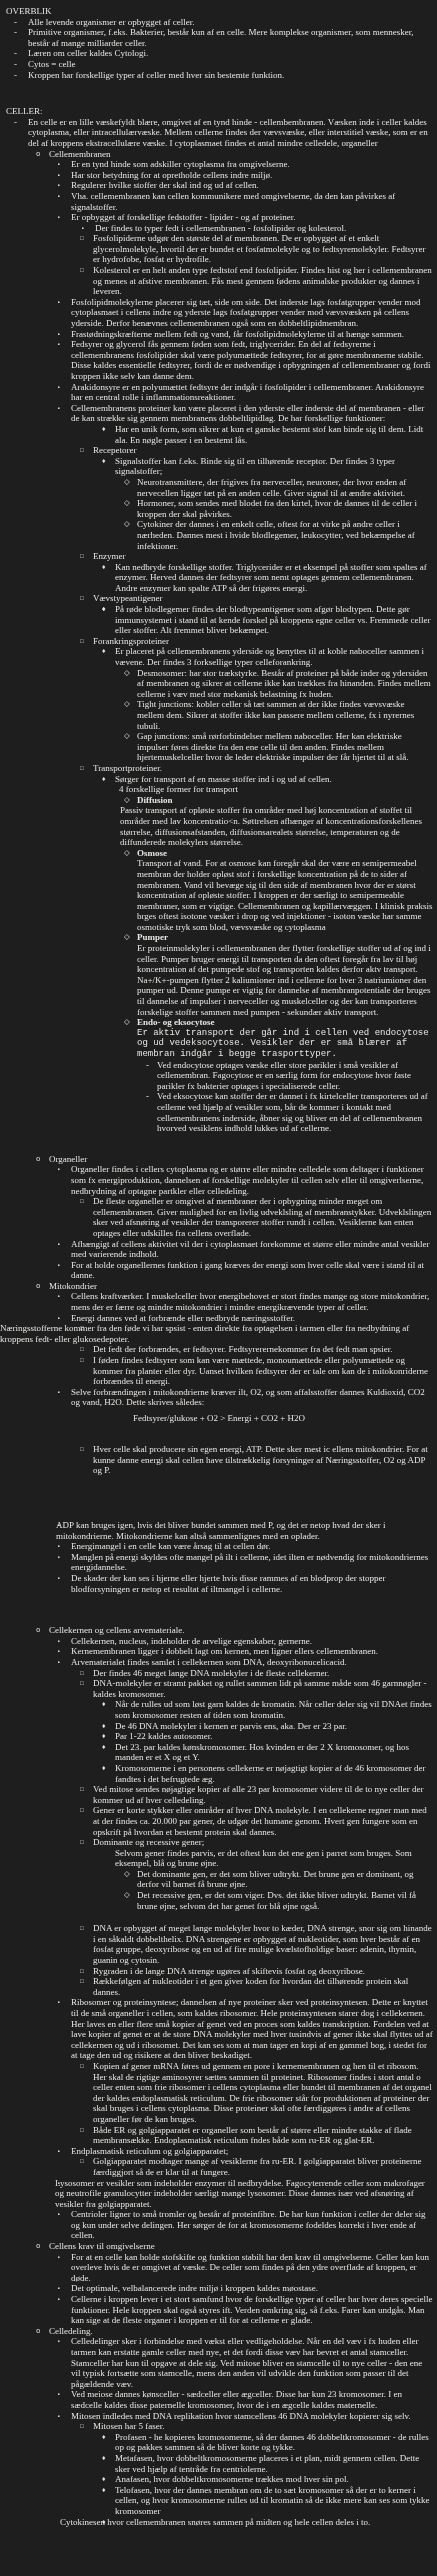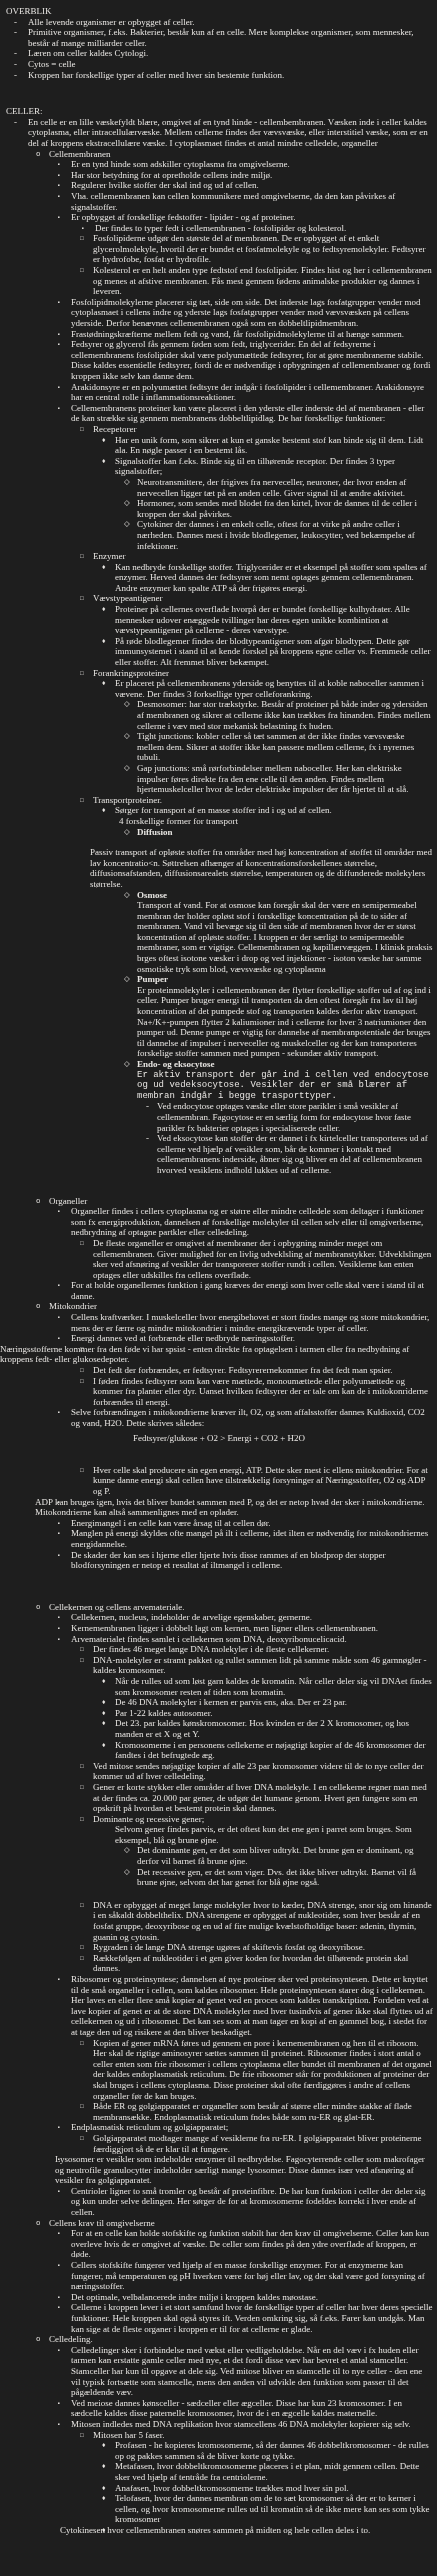"Recepetorer" div.block { order: before "Har en unik form, som" -> after "Har en unik form, som" }
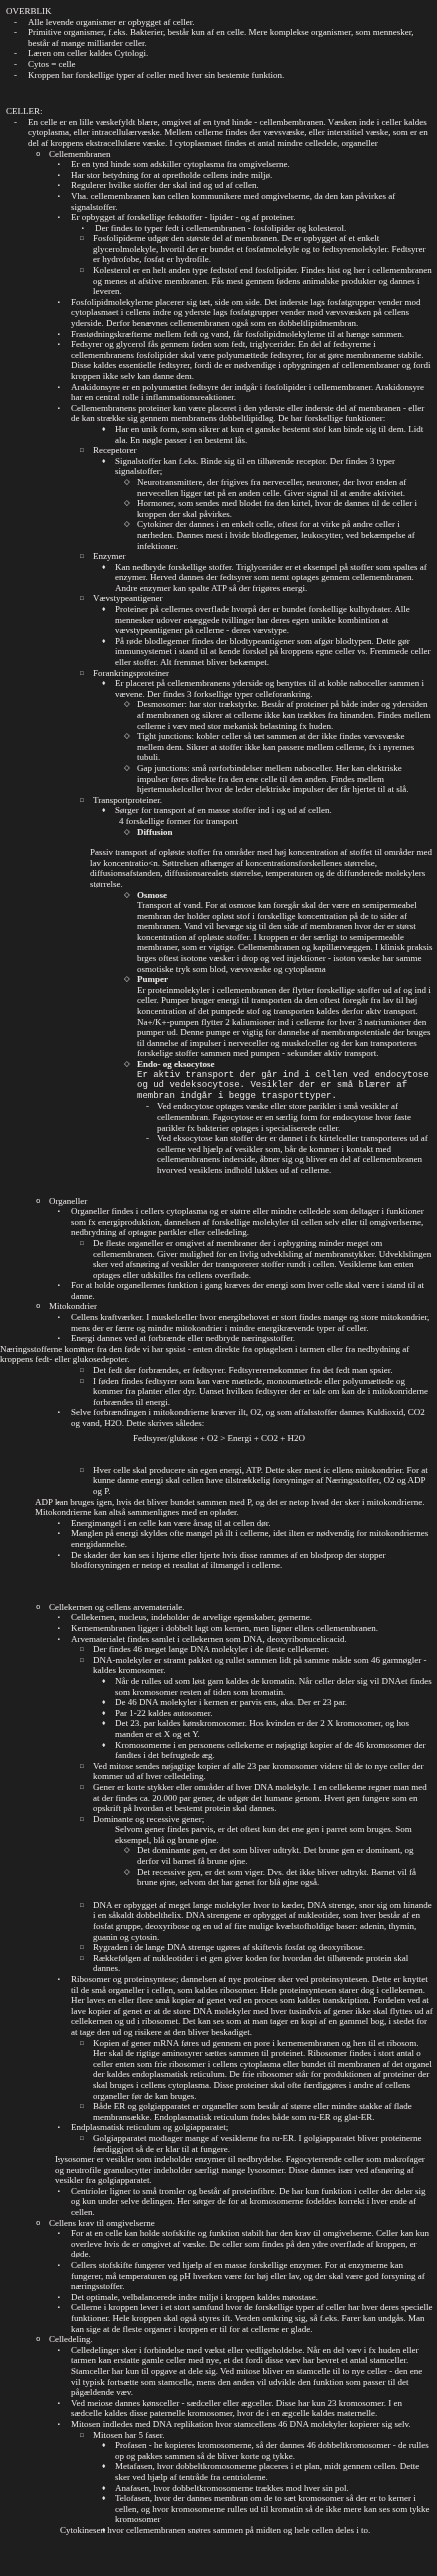"Proteiner på cellernes overflade hvorpå" span { html: <span>Proteiner på cellernes overflade hvorpå der er bundet forskellige kulhydrater. Alle mennesker udover enæggede tvillinger har deres egen unikke kombintion at vævstypeantigener på cellerne - deres vævstype.</span> -> none }
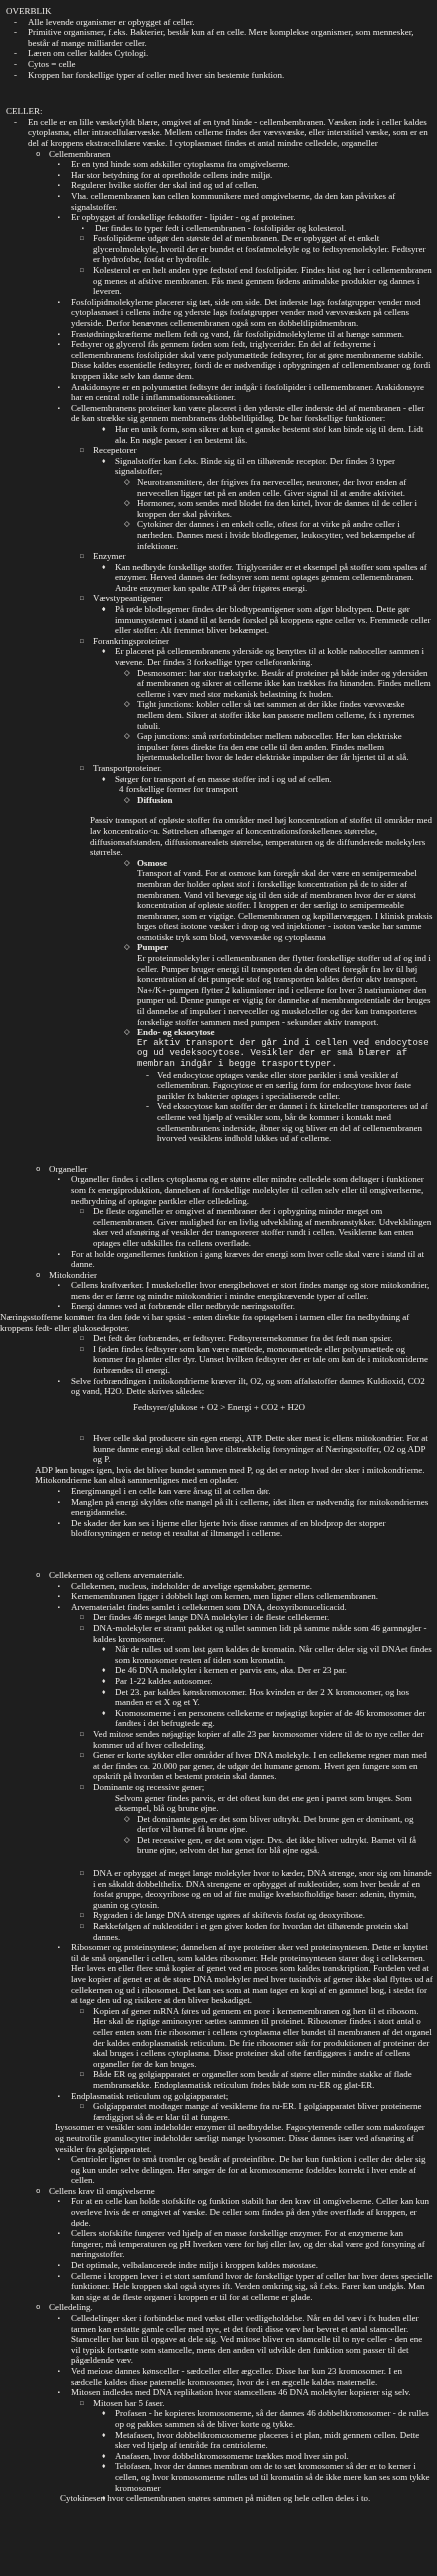"Passiv transport af opløste stoffer" div.block { margin-top: 10px -> none; padding-left: 90px -> 120px }
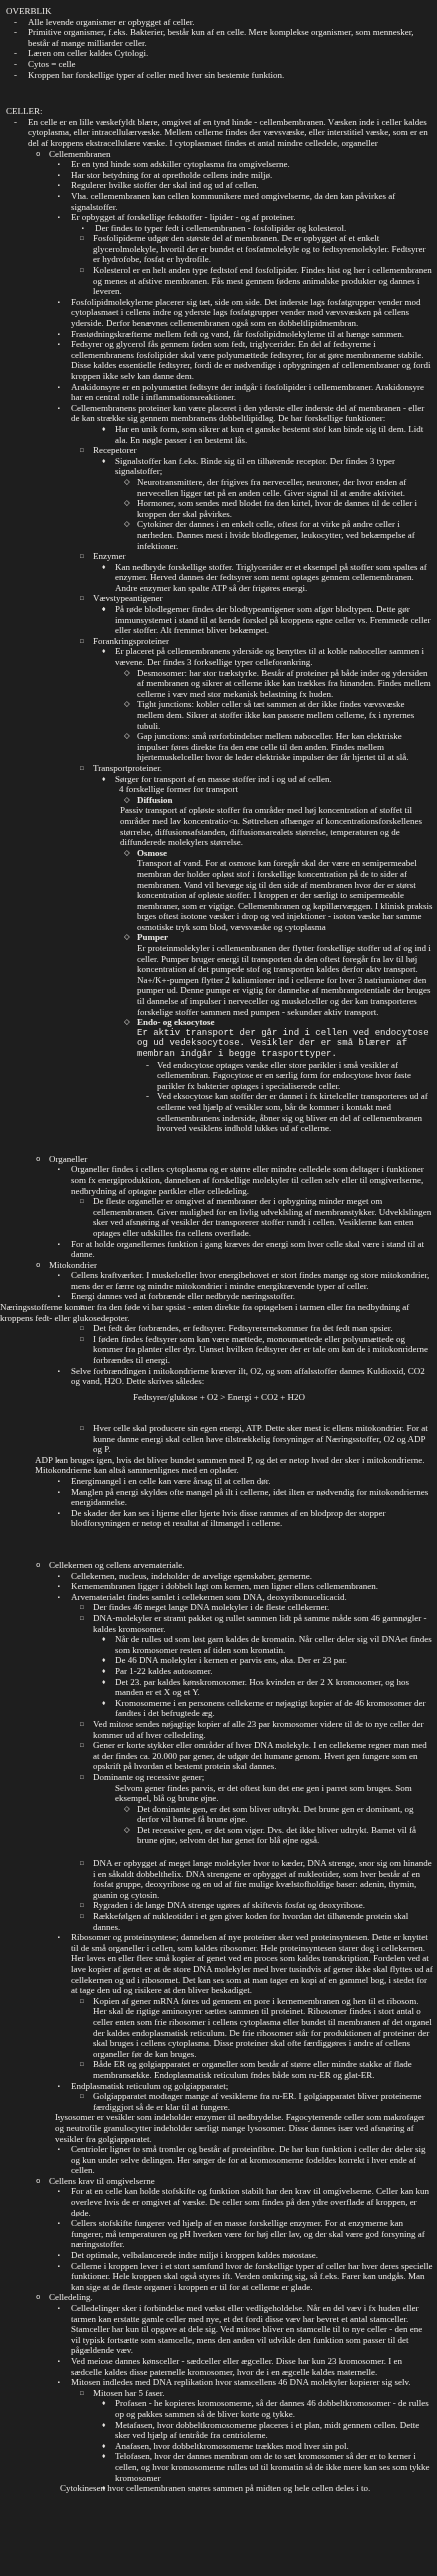"Afhængigt af cellens aktivitet vil" div.block { html: none -> <div><span>▪</span><span>Afhængigt af cellens aktivitet vil der i cytoplasmaet forekomme et større eller mindre antal vesikler med varierende indhold.</span></div> }
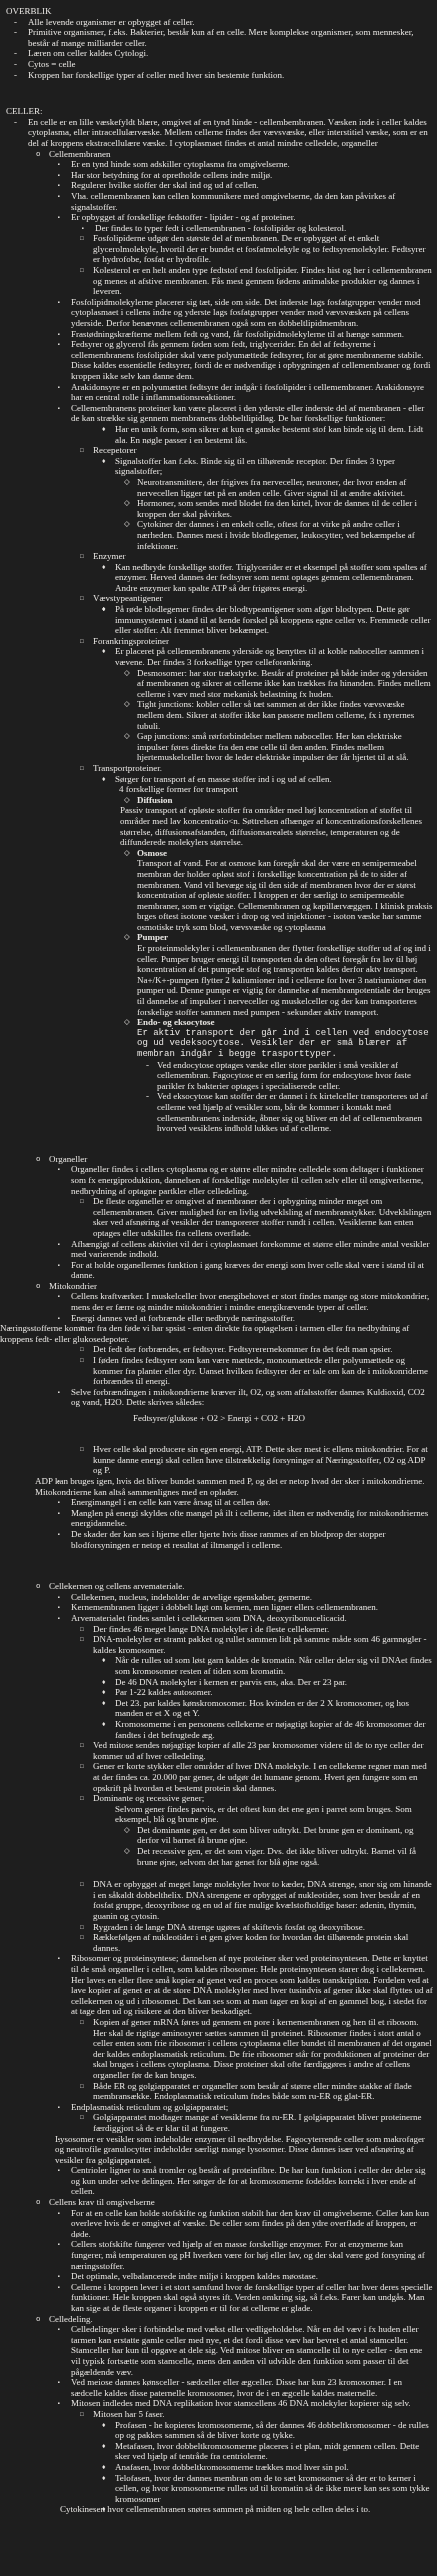"ADP kan bruges igen, hvis" div.block { margin-top: none -> 44px; padding-left: 35px -> 56px }
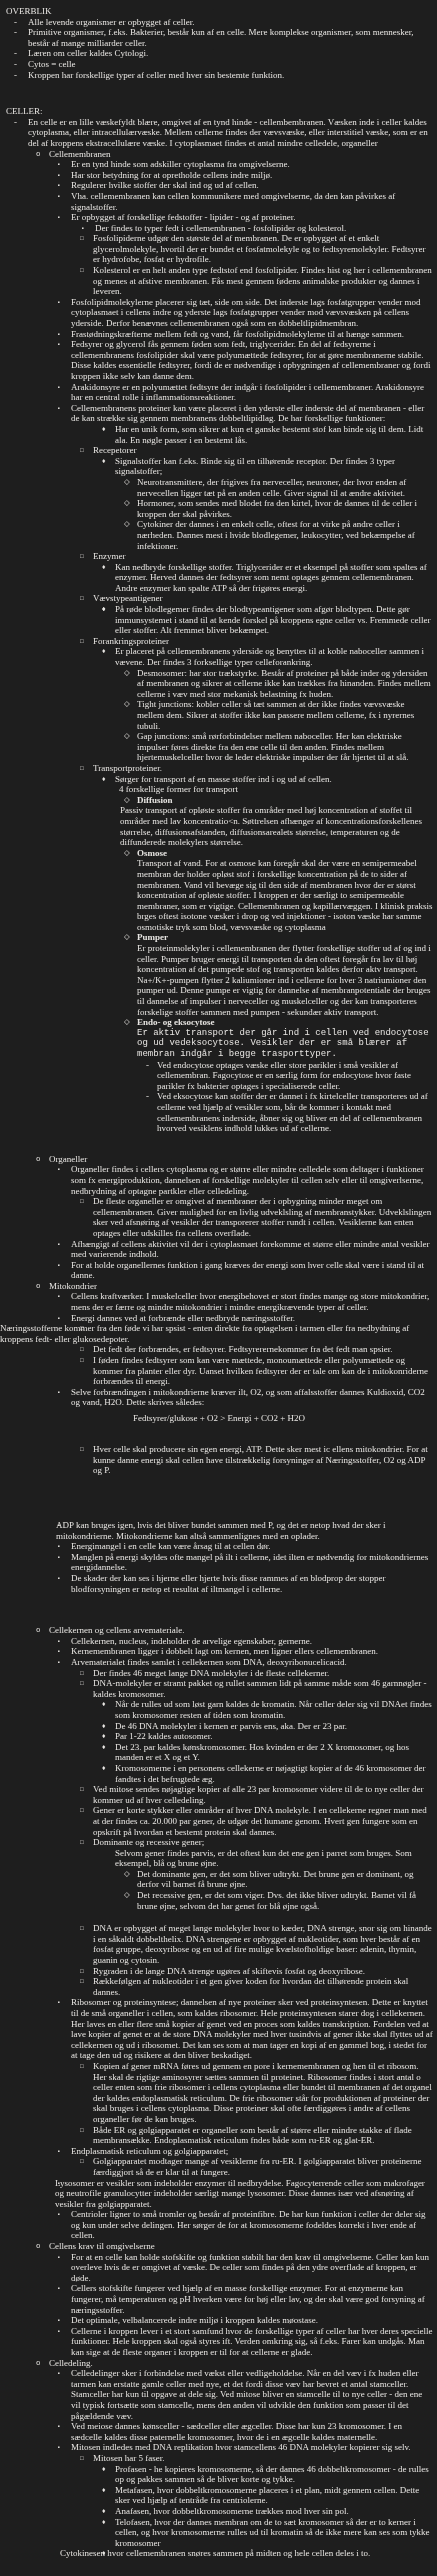"Cellers stofskifte fungerer ved hjælp" div.block { html: <div><span>▪</span><span>Cellers stofskifte fungerer ved hjælp af en masse forskellige enzymer. For at enzymerne kan fungerer, må temperaturen og pH hverken være for høj eller lav, og der skal være god forsyning af næringsstoffer.</span></div> -> none }
